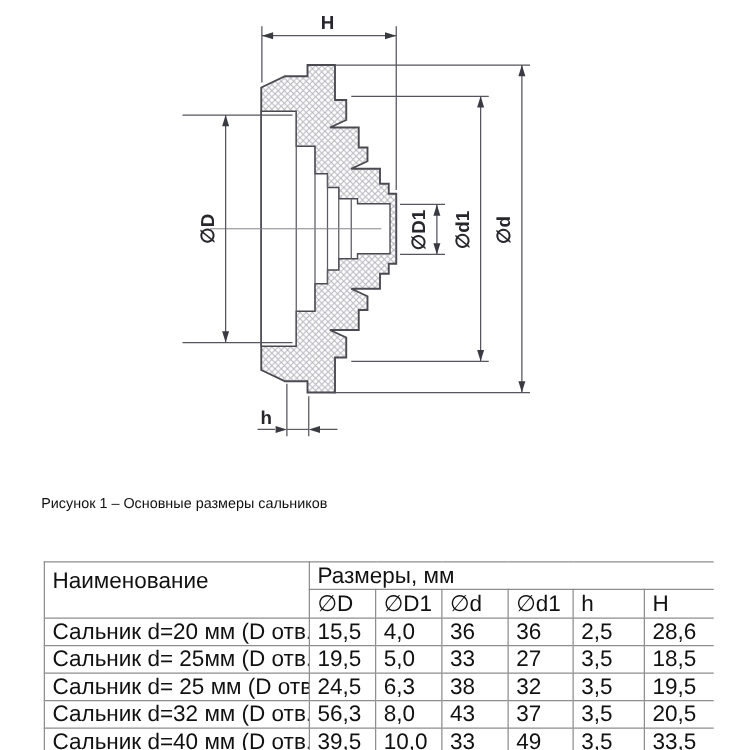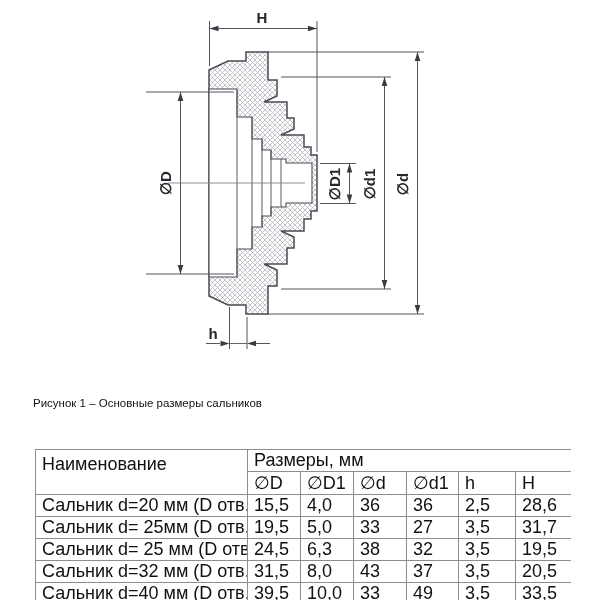"31,7" td.last { text: 31,7 -> 18,5 }
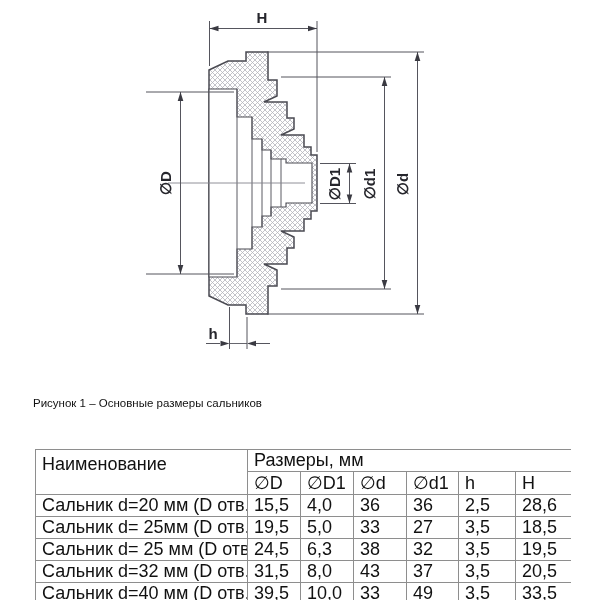"31,5" td { text: 31,5 -> 56,3 }
